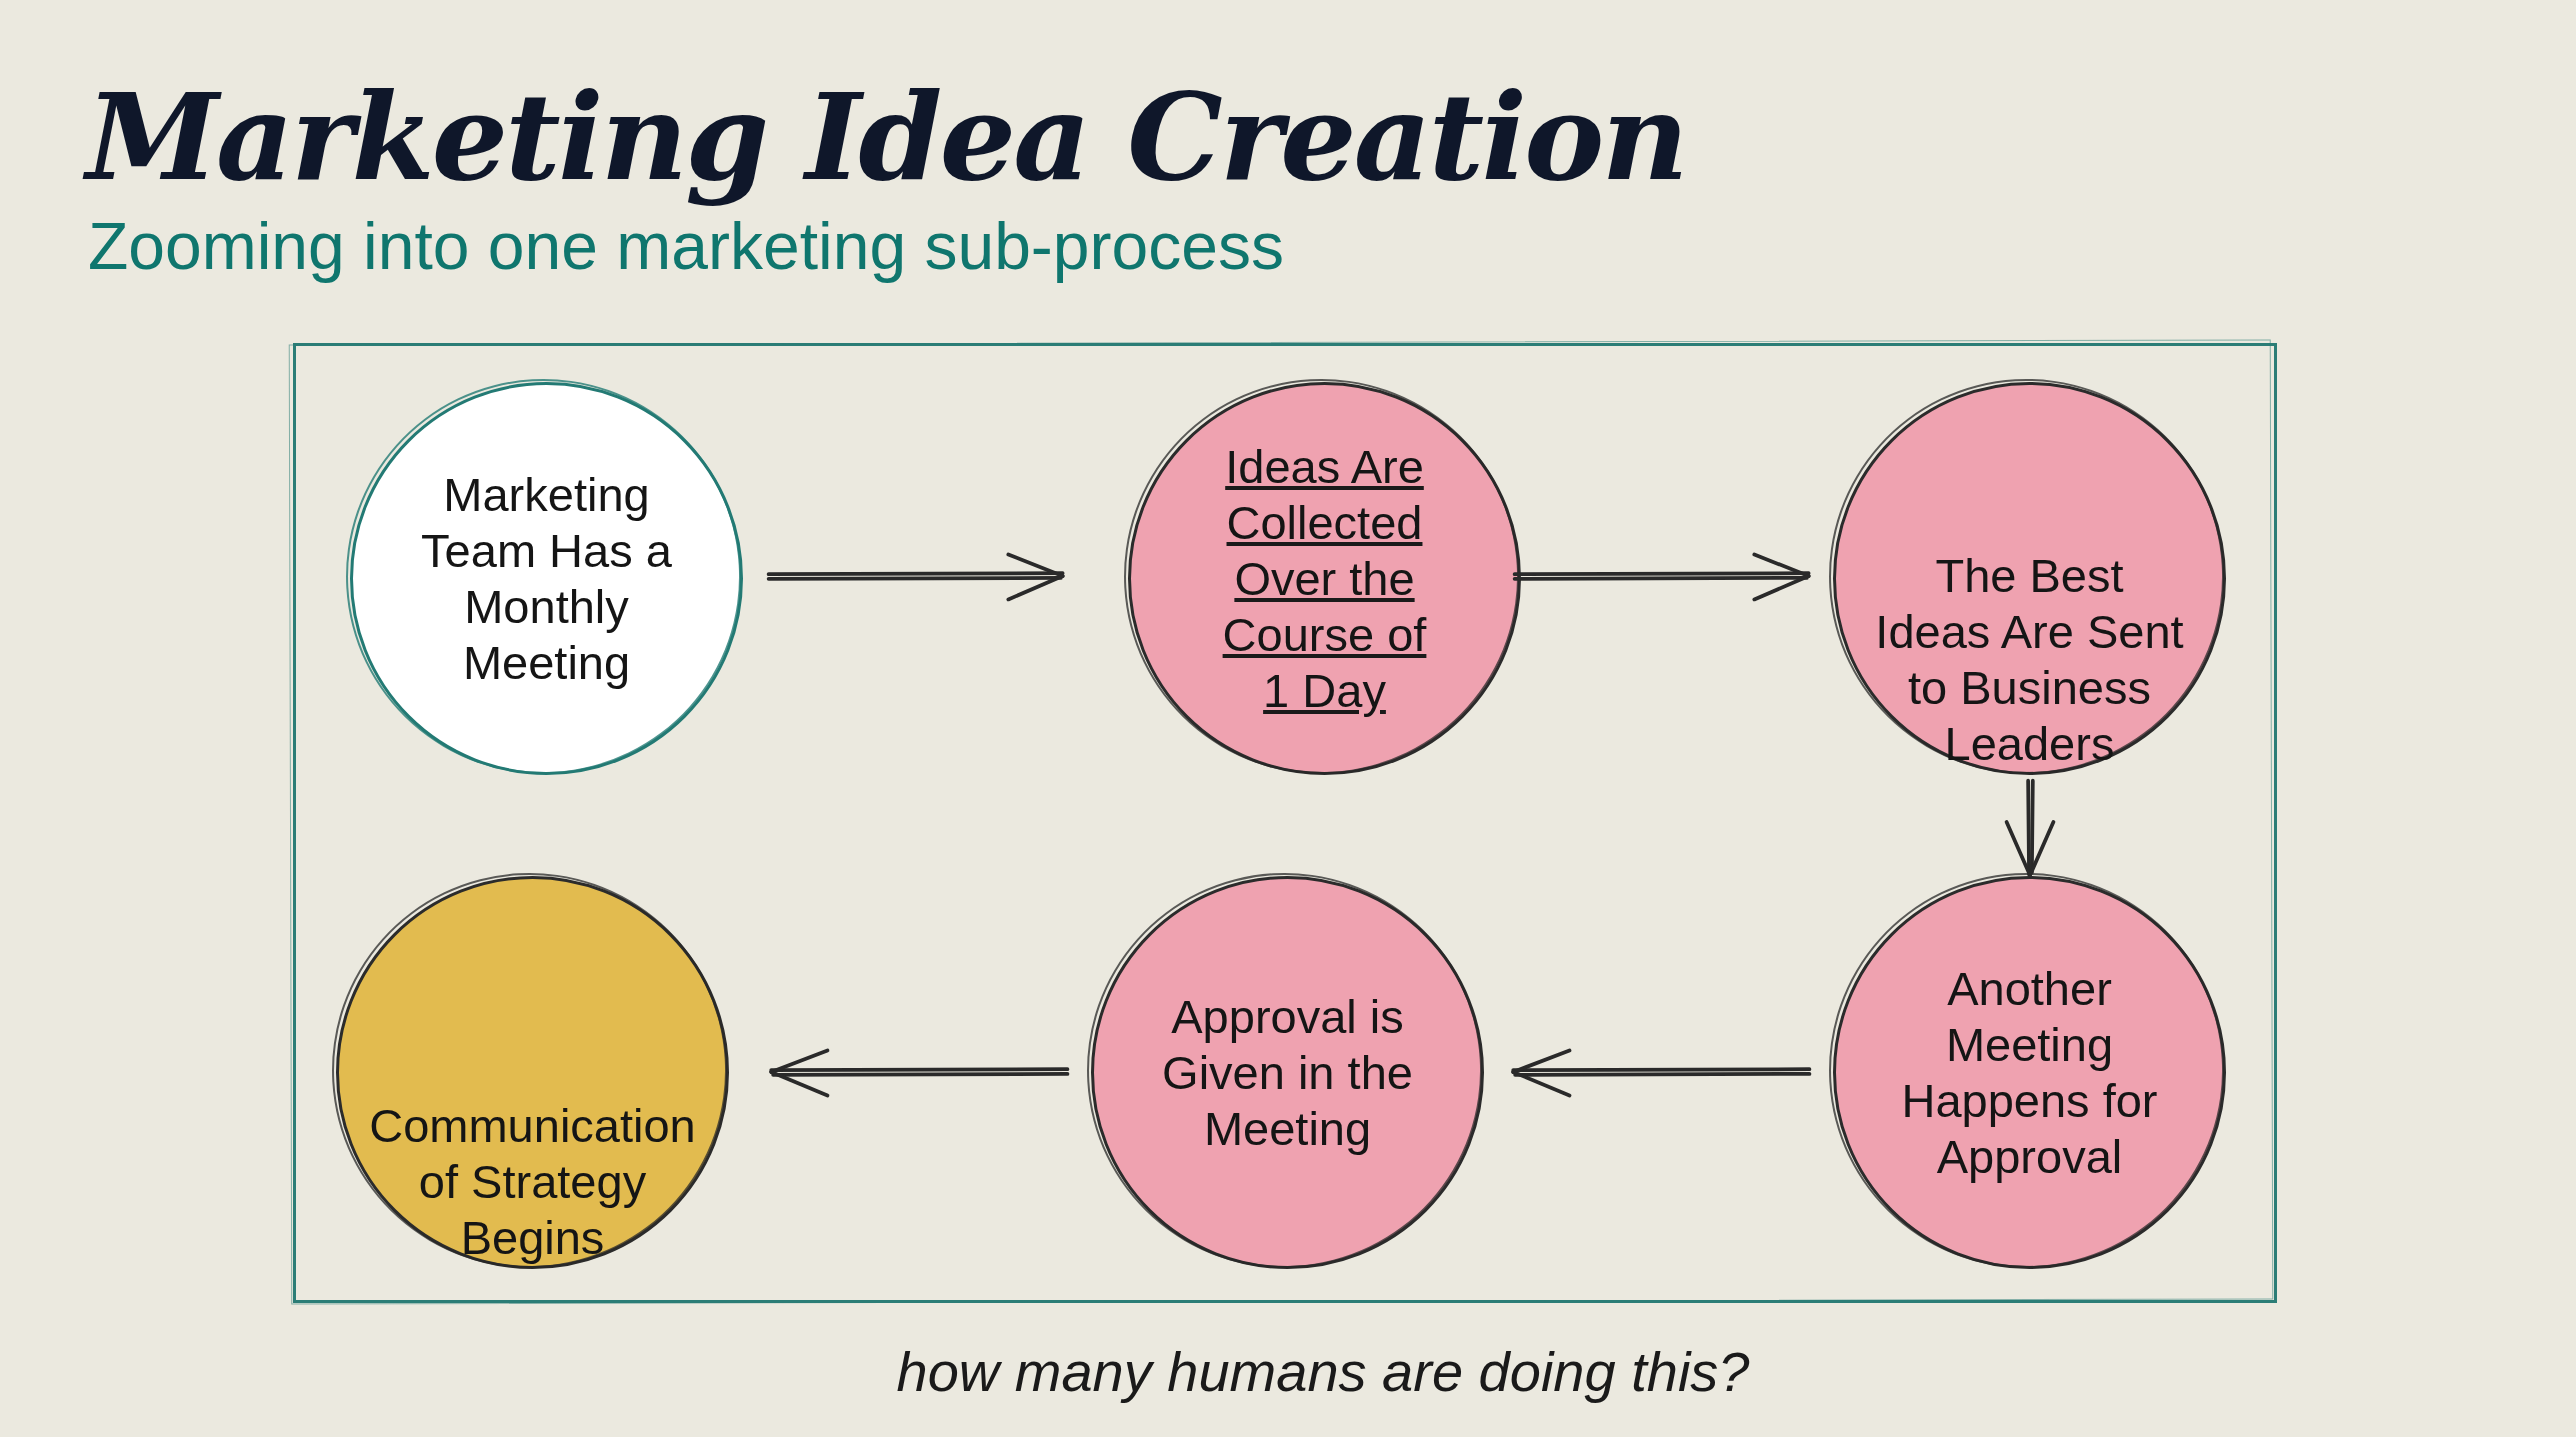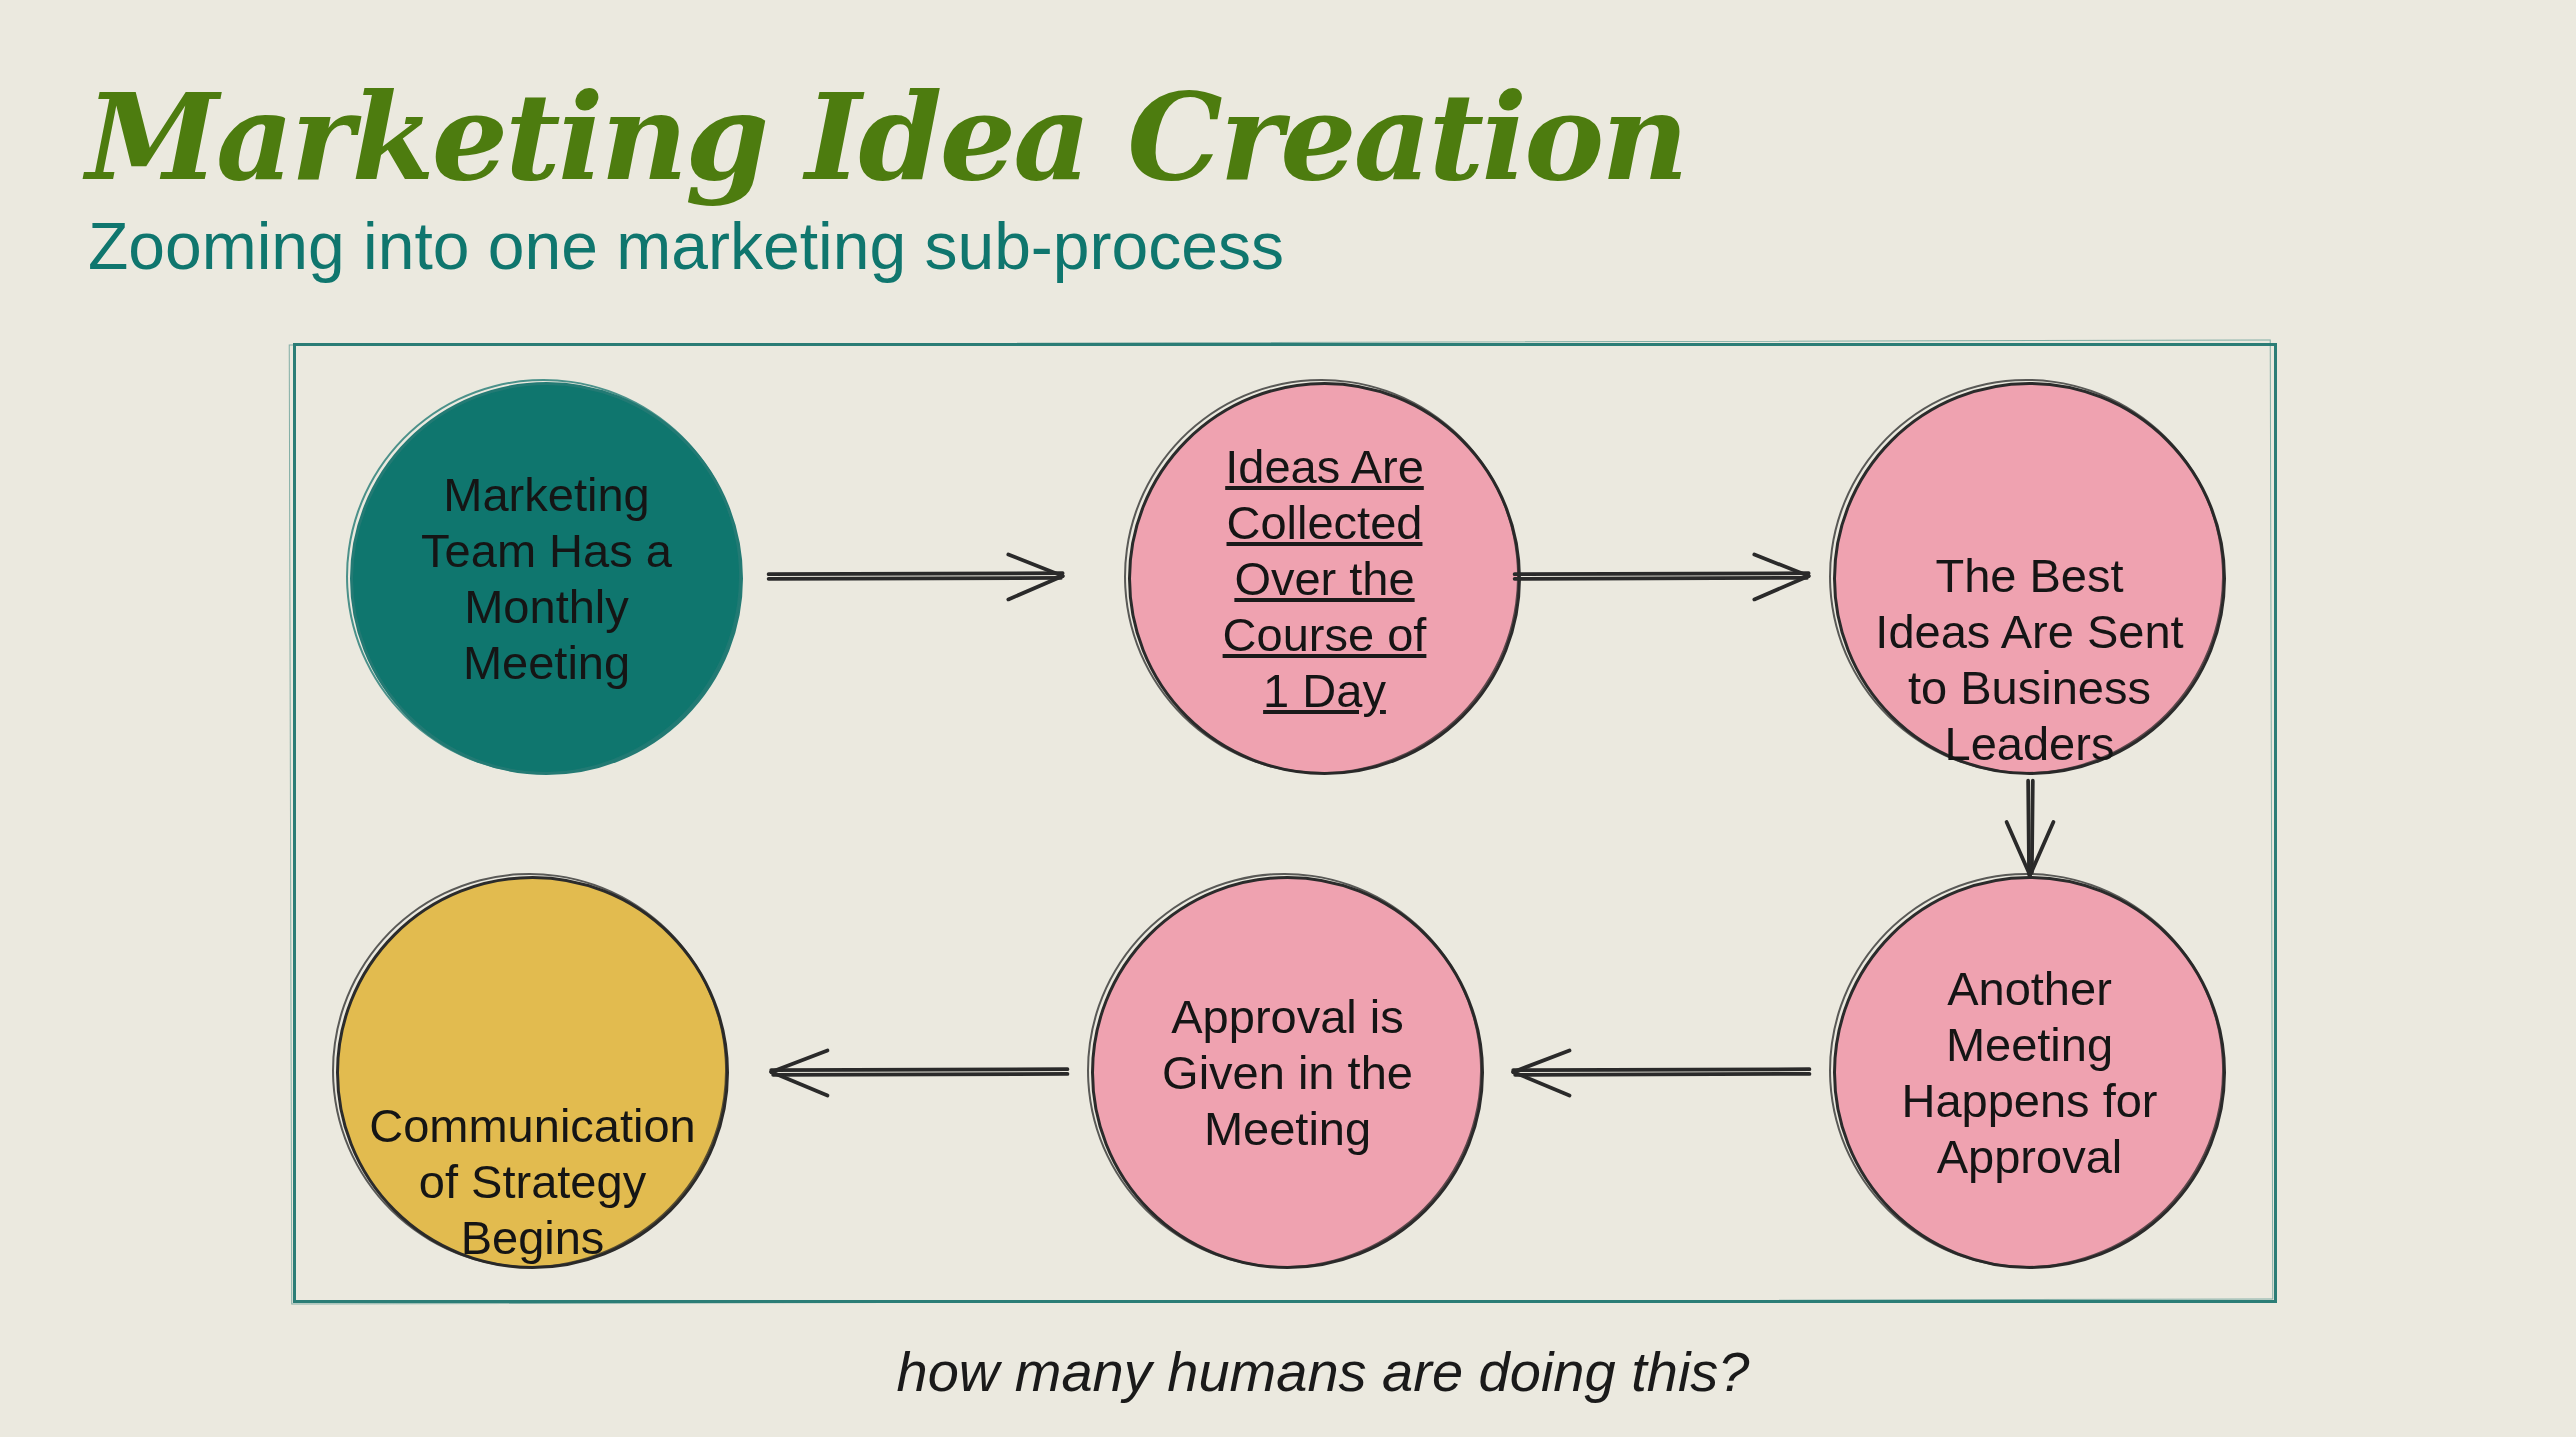"Marketing Idea Creation" .title { color: #4d7c0f -> #0f172a }
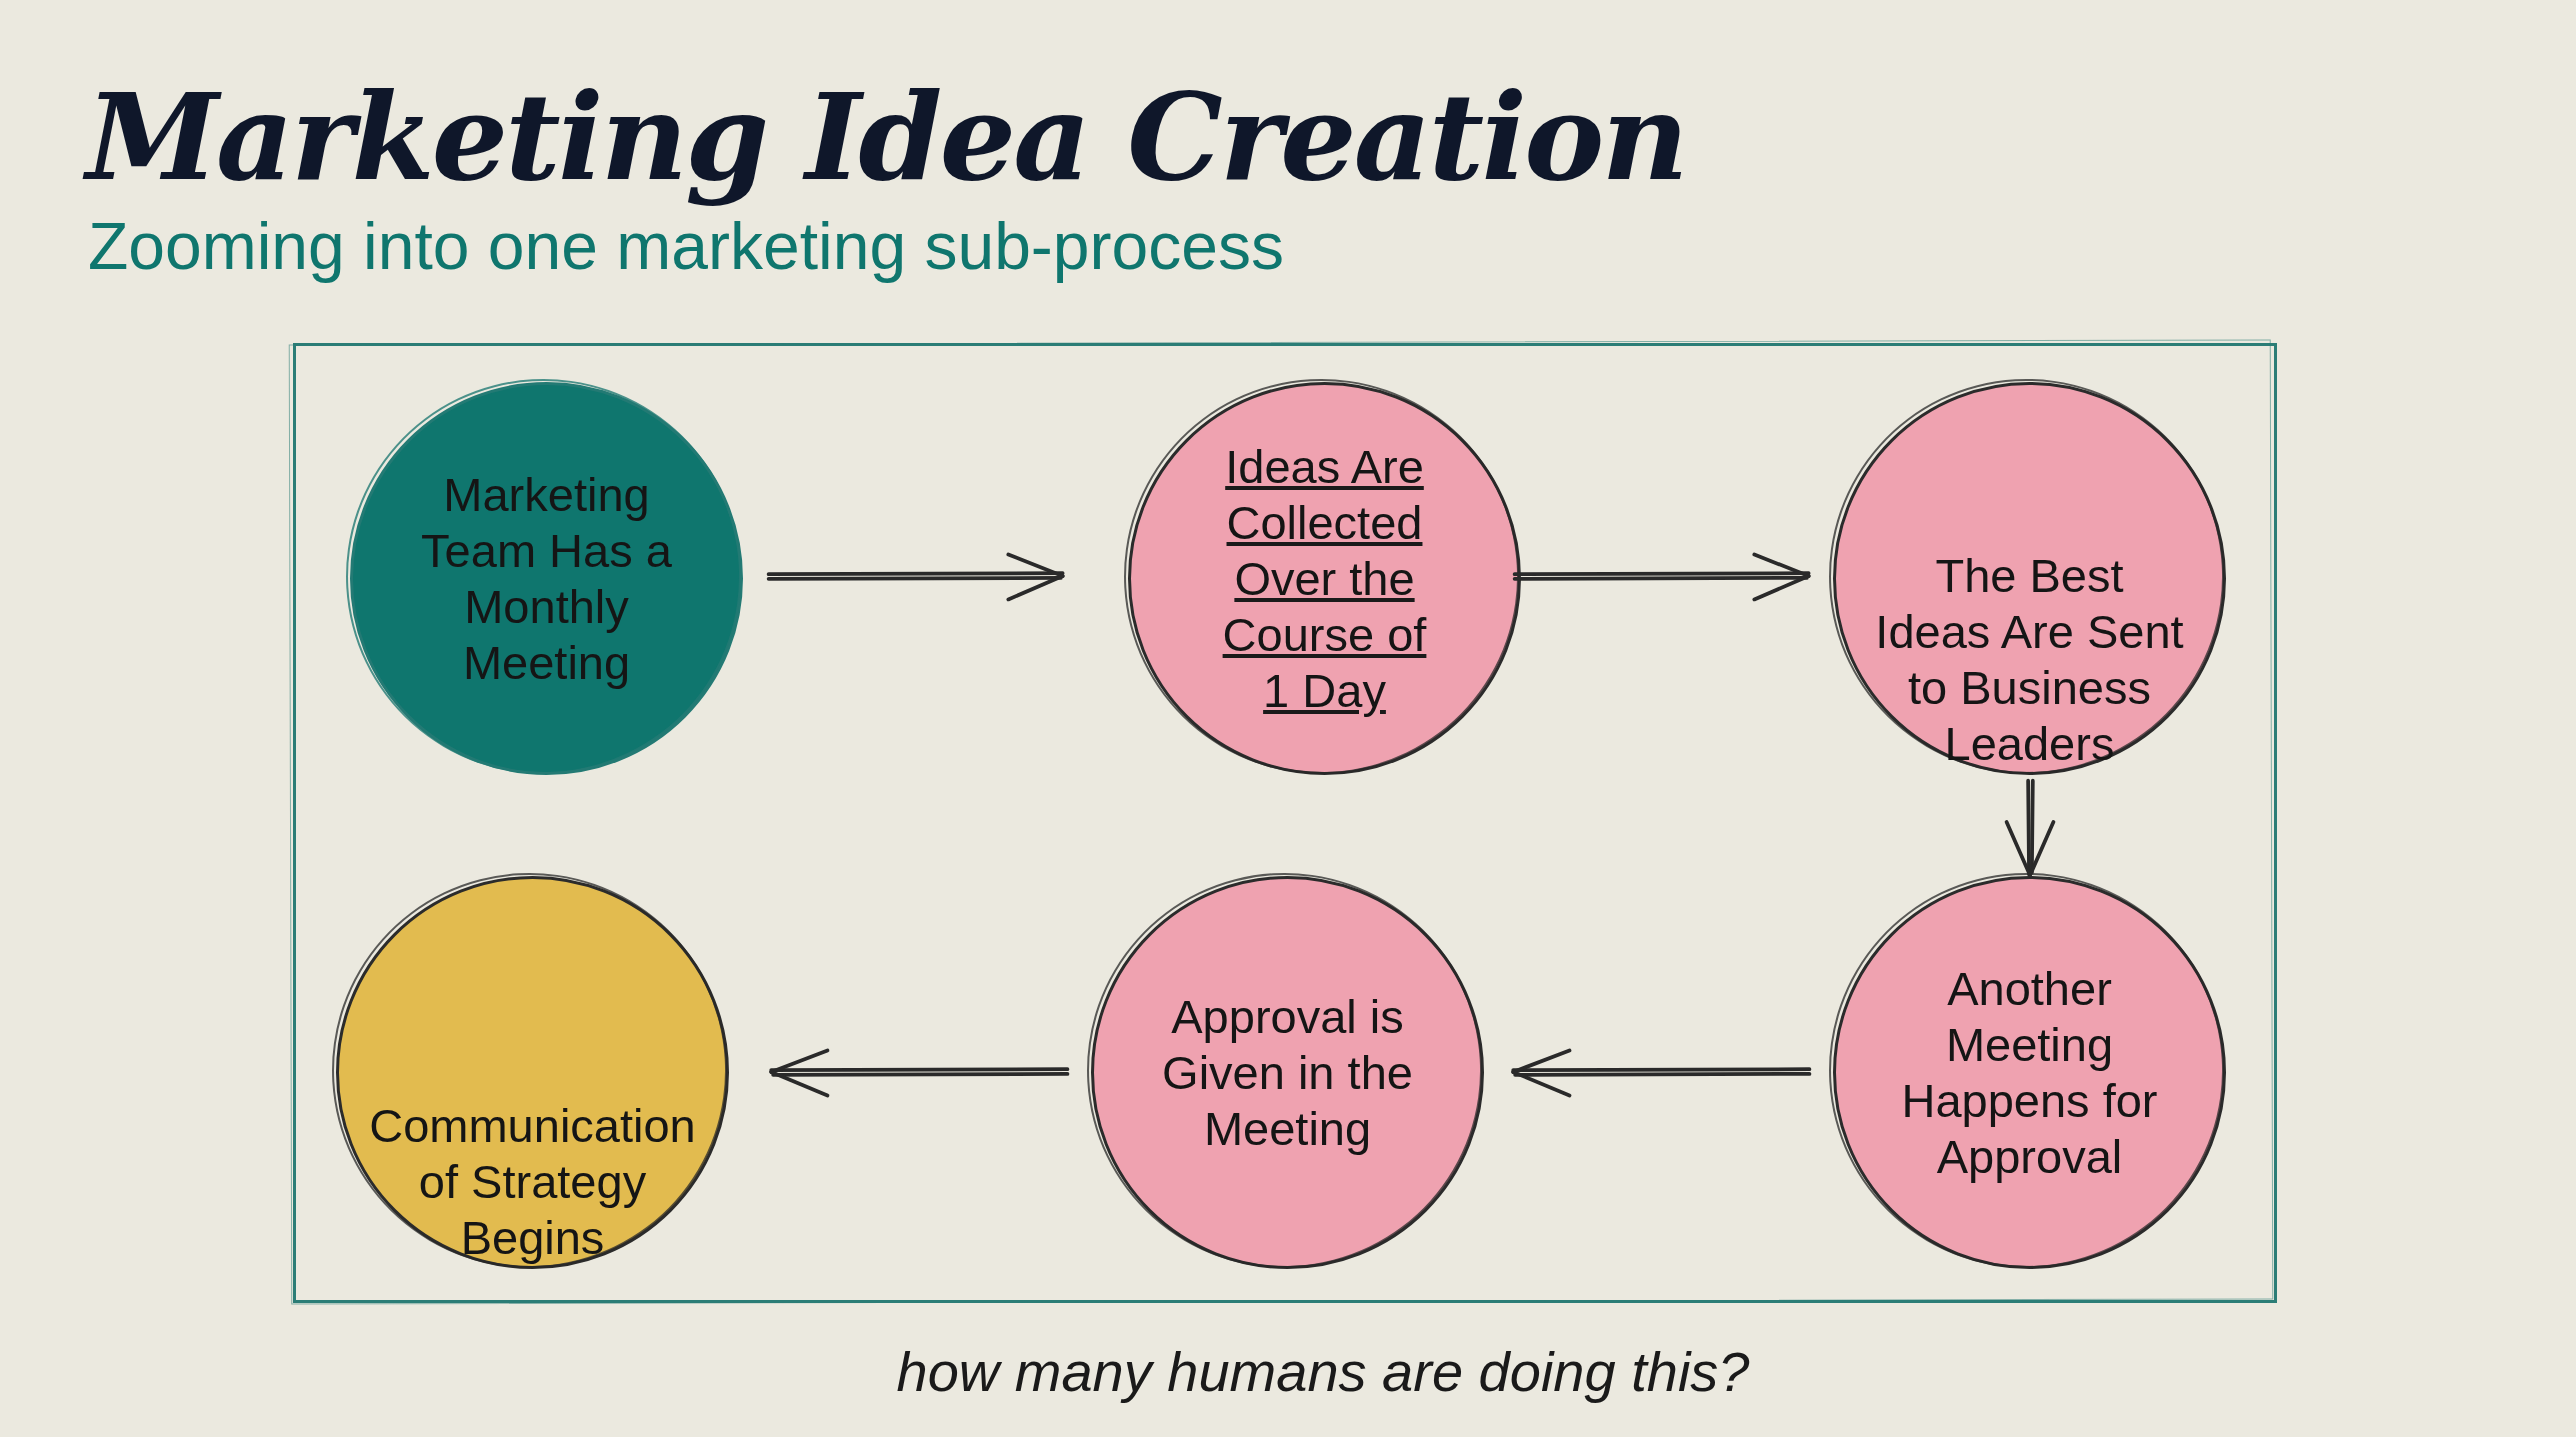"Marketing" .node.teal { background: #0f766e -> #ffffff }
